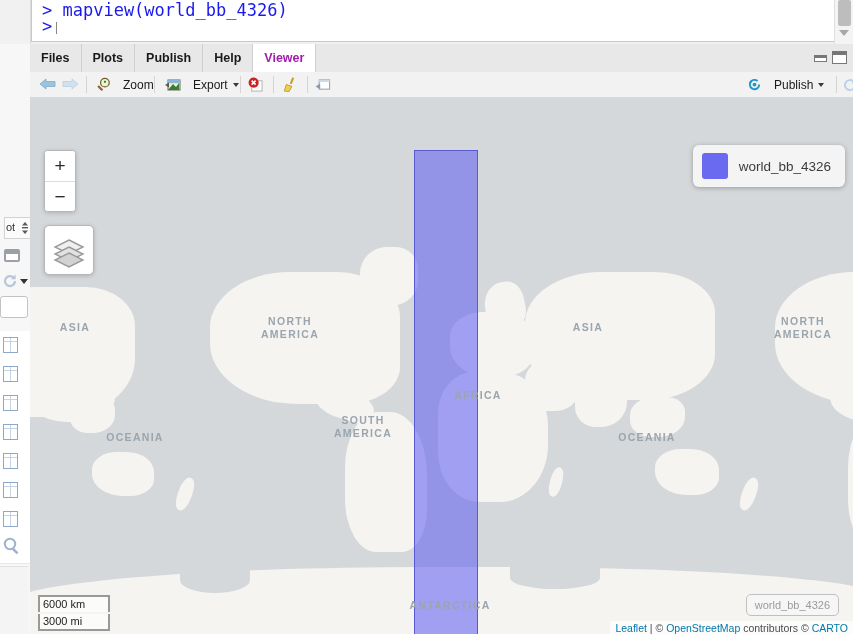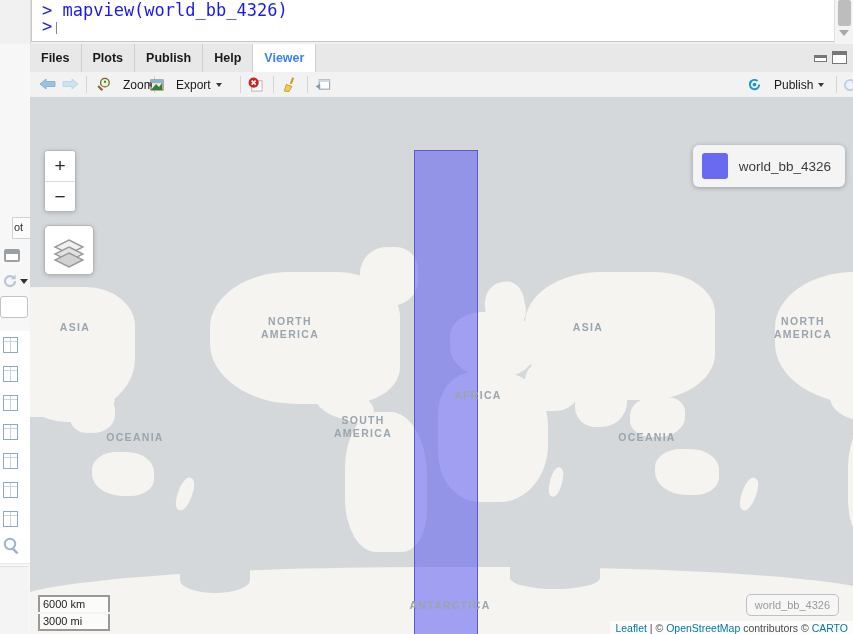"Viewer" .tab.active { color: #3b82f6 -> #a21caf }
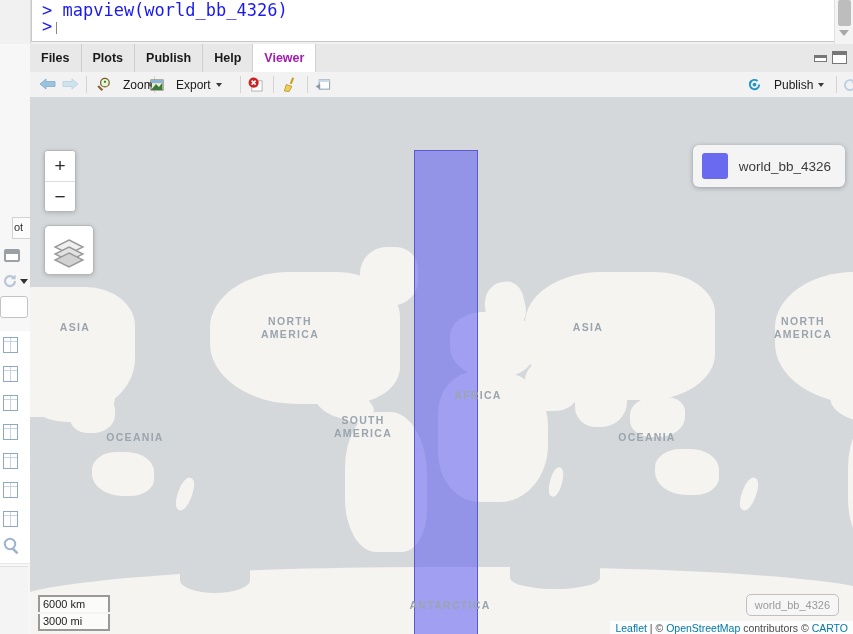"Export" div.tb-item { left: 118px -> 135px }
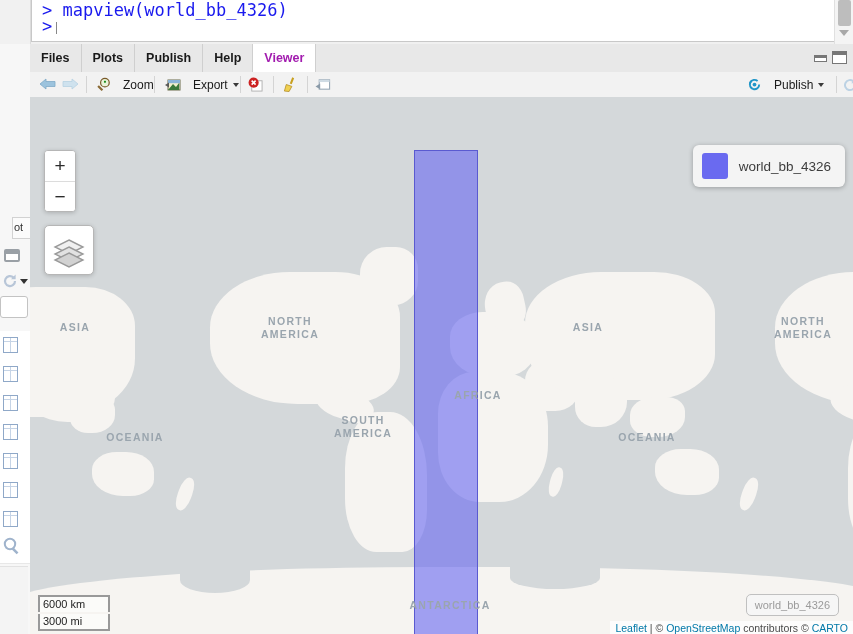"ot" .ls-sortrow { left: 12px -> 4px }
